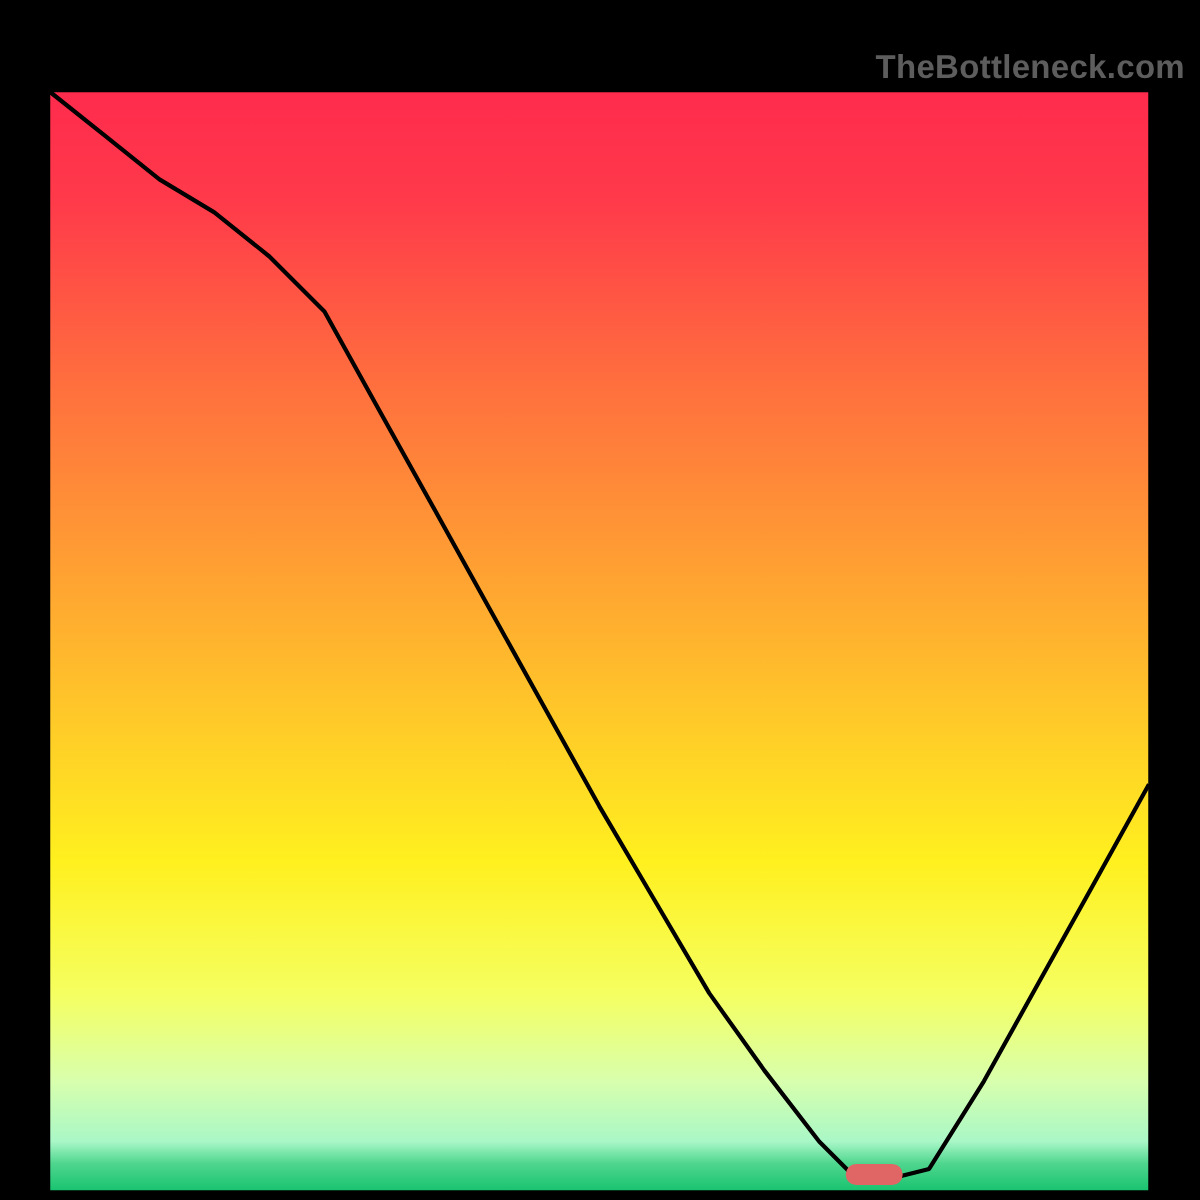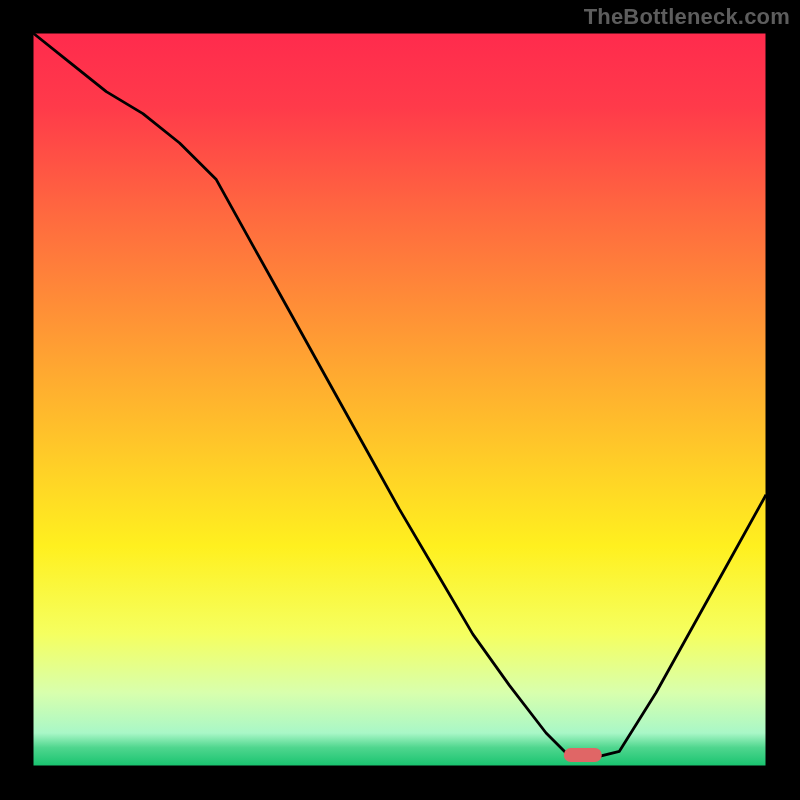"TheBottleneck.com" .stage { margin-top: none -> 28px }
